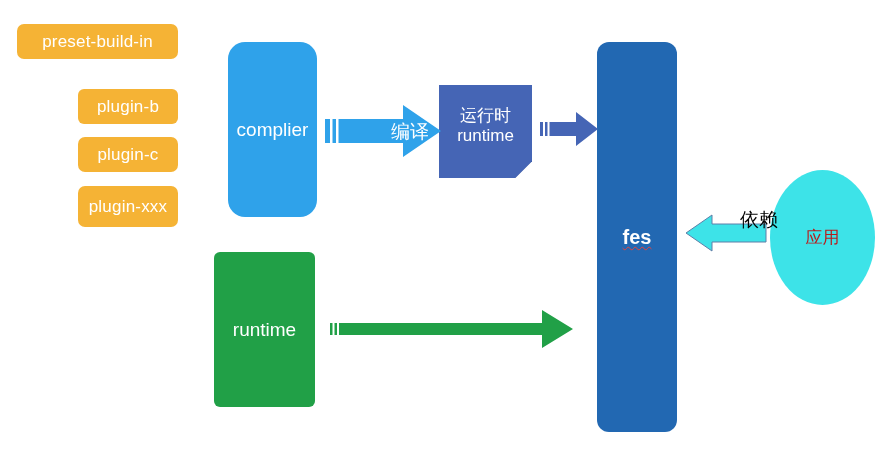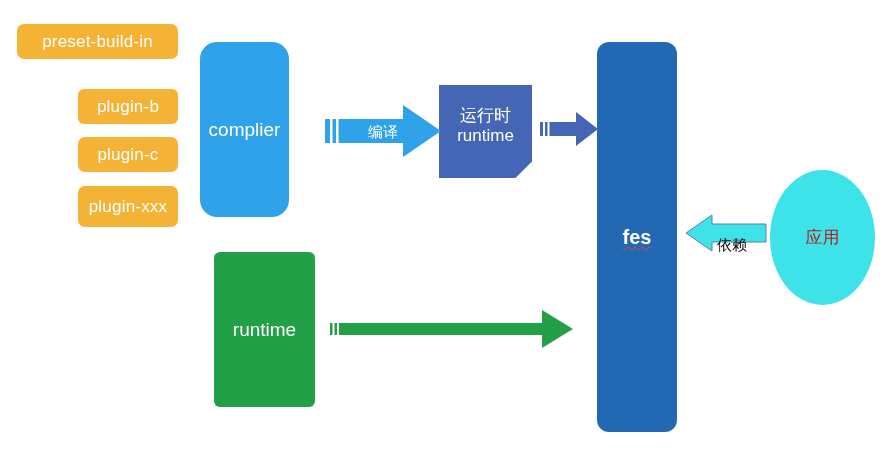"complier" #node-complier { left: 200px -> 228px }
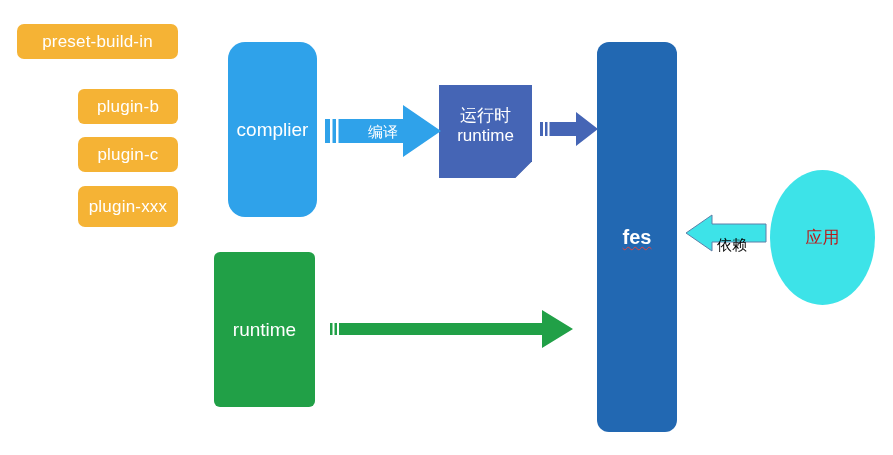"编译" .arrow-label { font-size: 15px -> 19px; margin-left: none -> 27px }
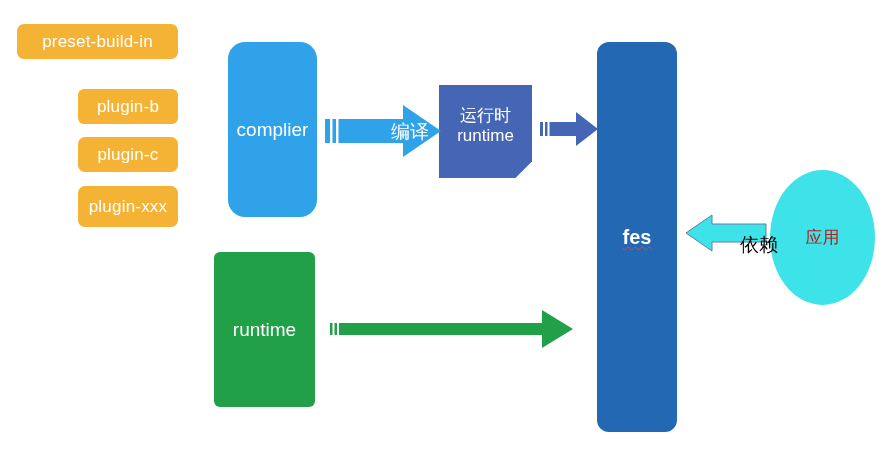"依赖" #arrow-depend-label { top: 226px -> 201px }
